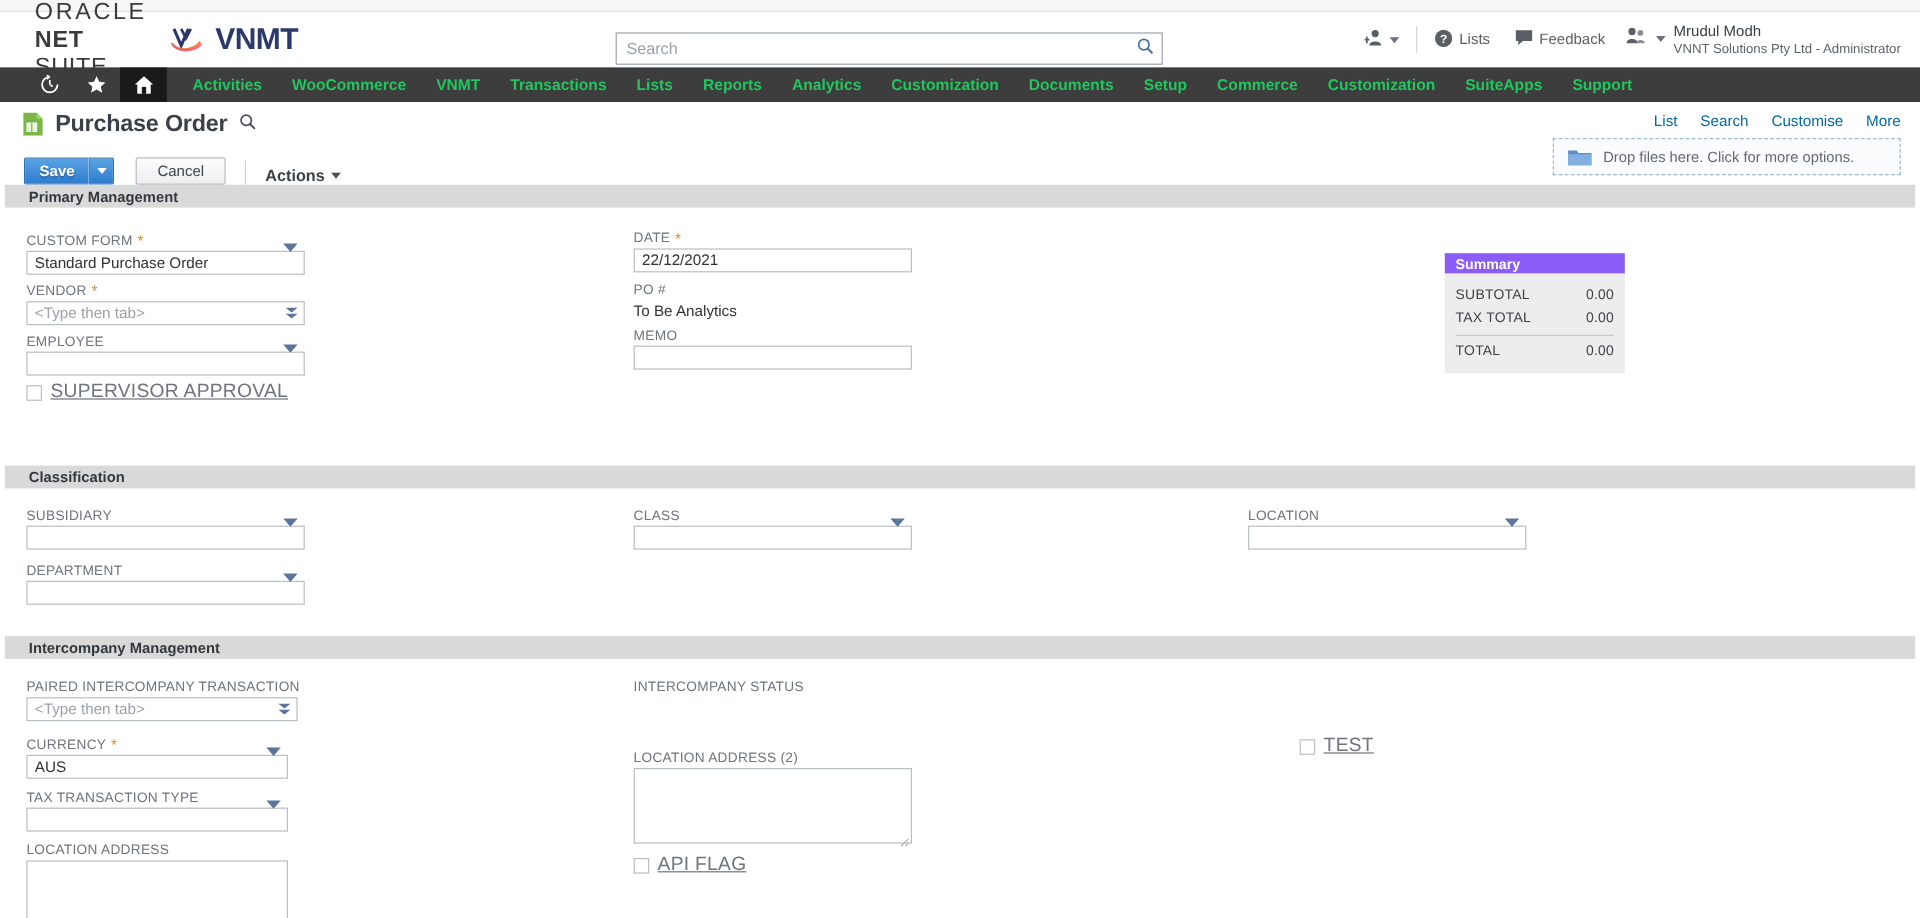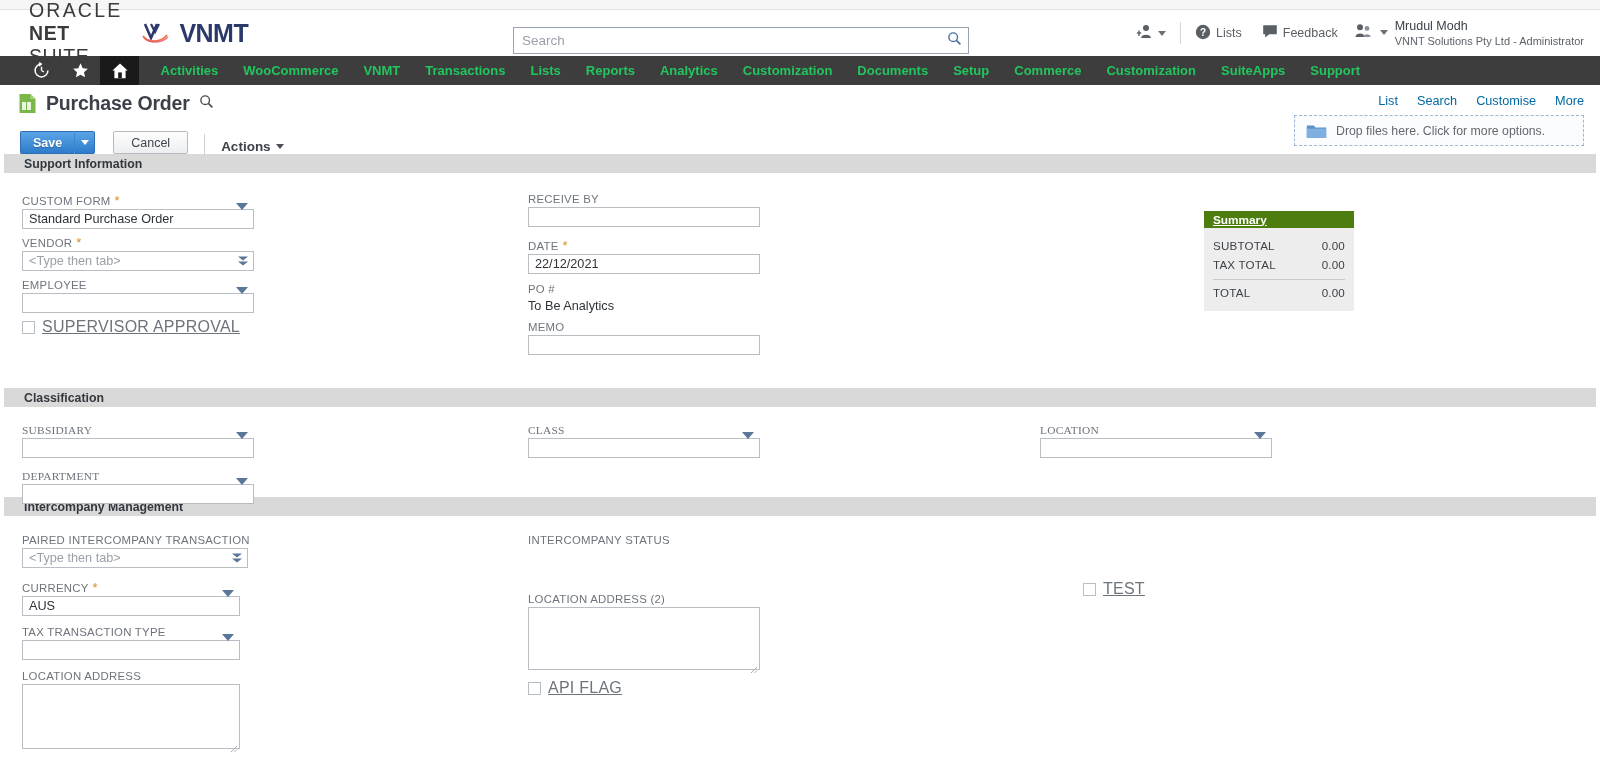"Support Information" div.section-bar { text: Support Information -> Primary Management }
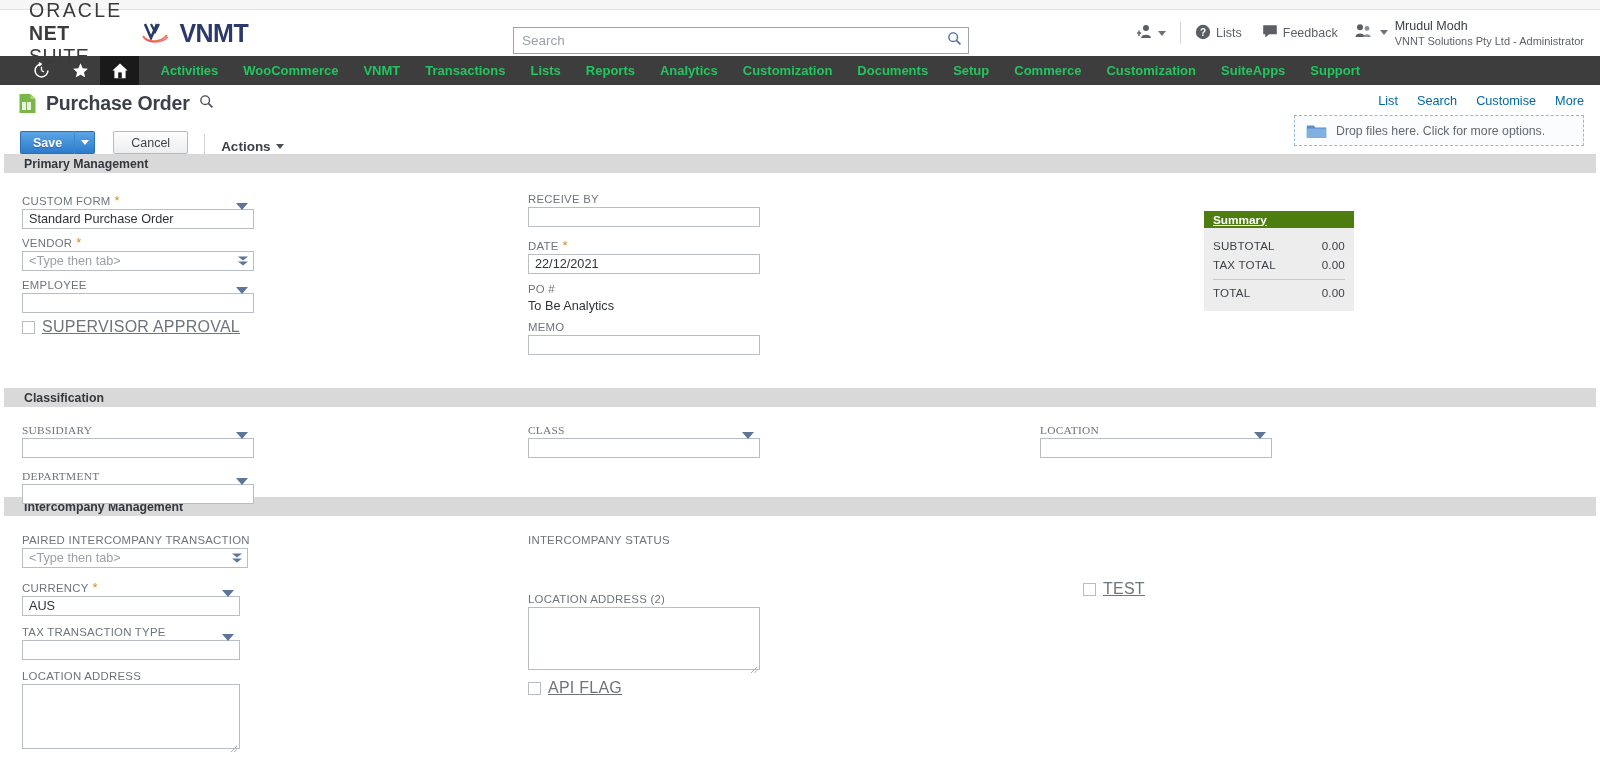"RECEIVE BY" div.fld { html: <div> <div> <span>RECEIVE BY</span> </div> <div> <input> </div> </div> -> none }
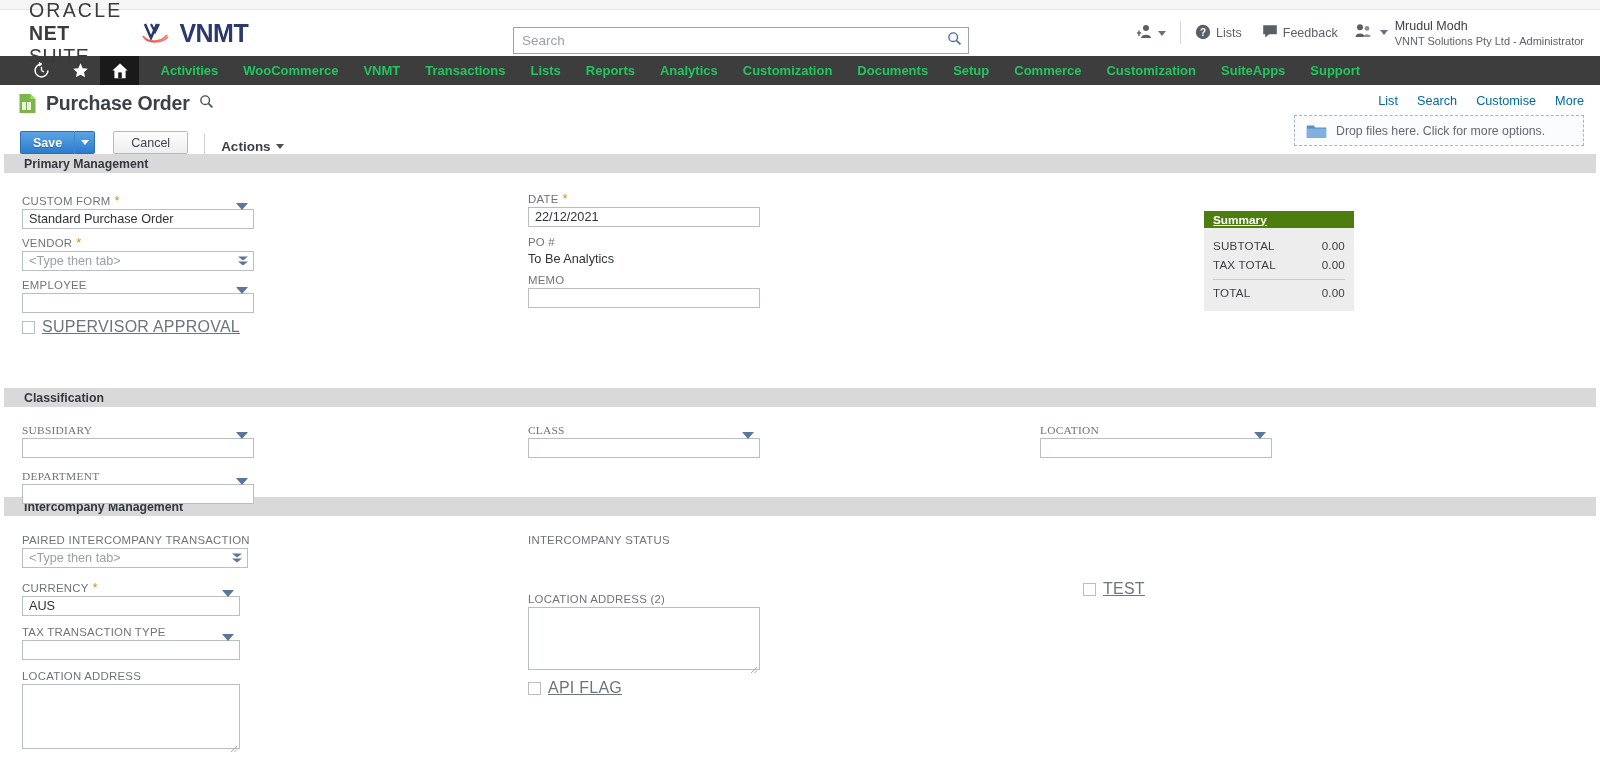"Summary" .summary-head { background: #4d7c0f -> #8b5cf6; text-decoration: underline -> none }
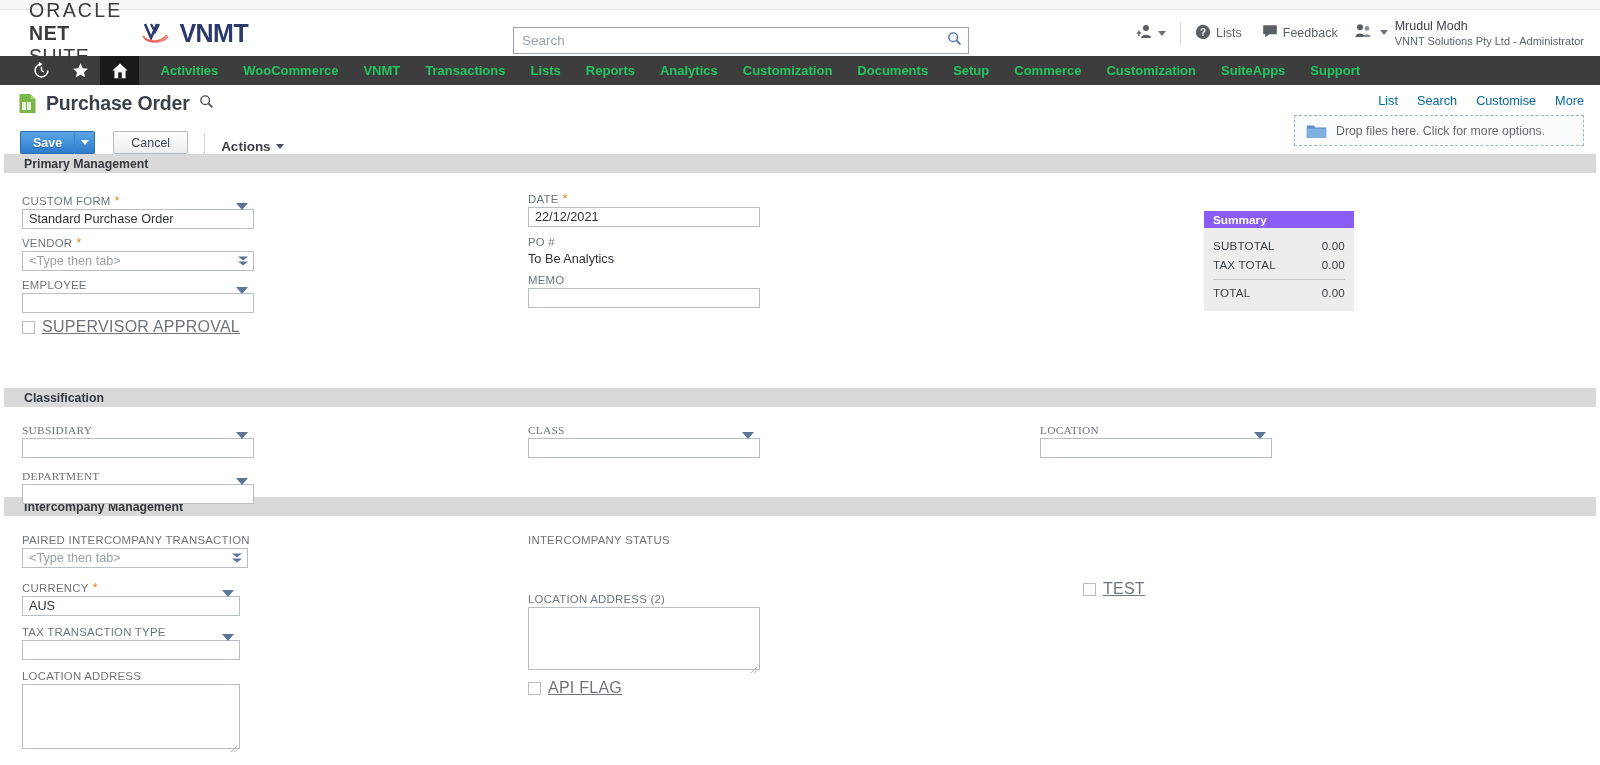"SUBSIDIARY" div.form-area { font-family: Liberation Serif, serif -> none; height: 90px -> 123px }
